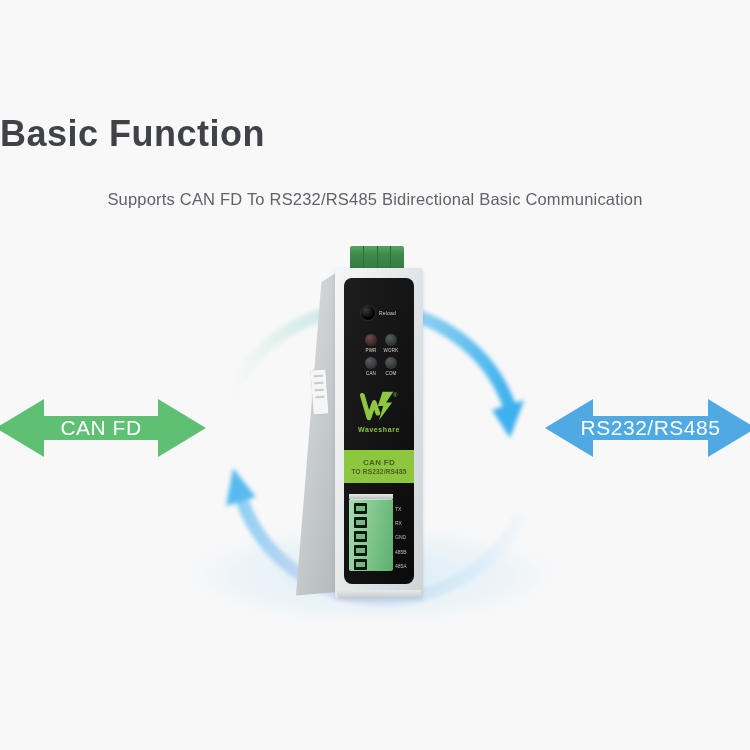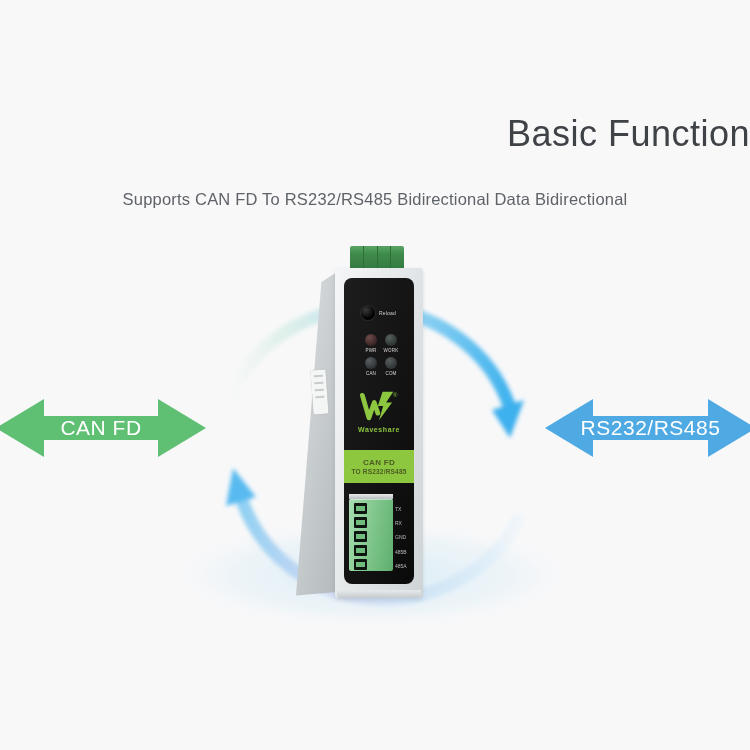"Basic Function" .page-title { font-weight: 400 -> 700; text-align: right -> left }
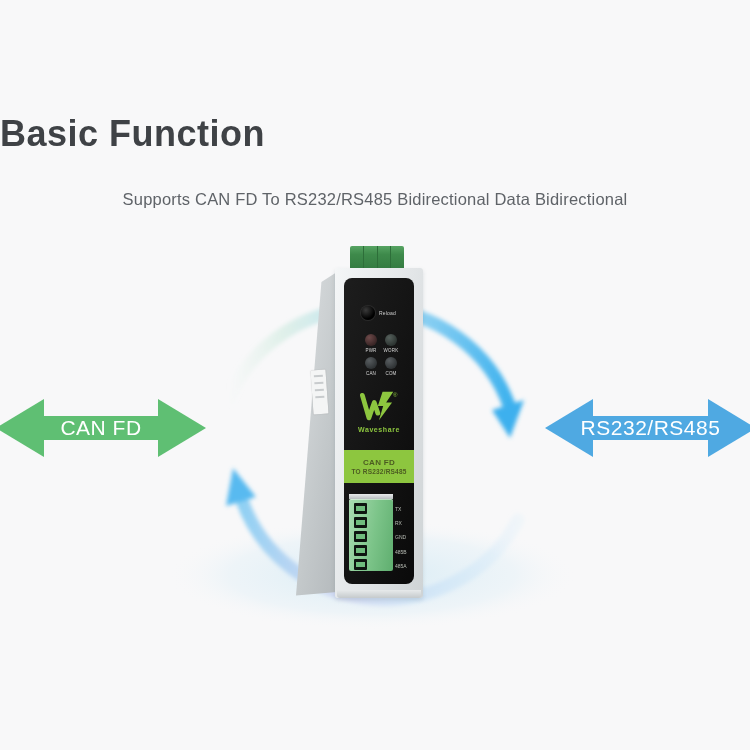"Supports CAN FD To RS232/RS485" div.page-subtitle { text: Data Bidirectional -> Basic Communication }
